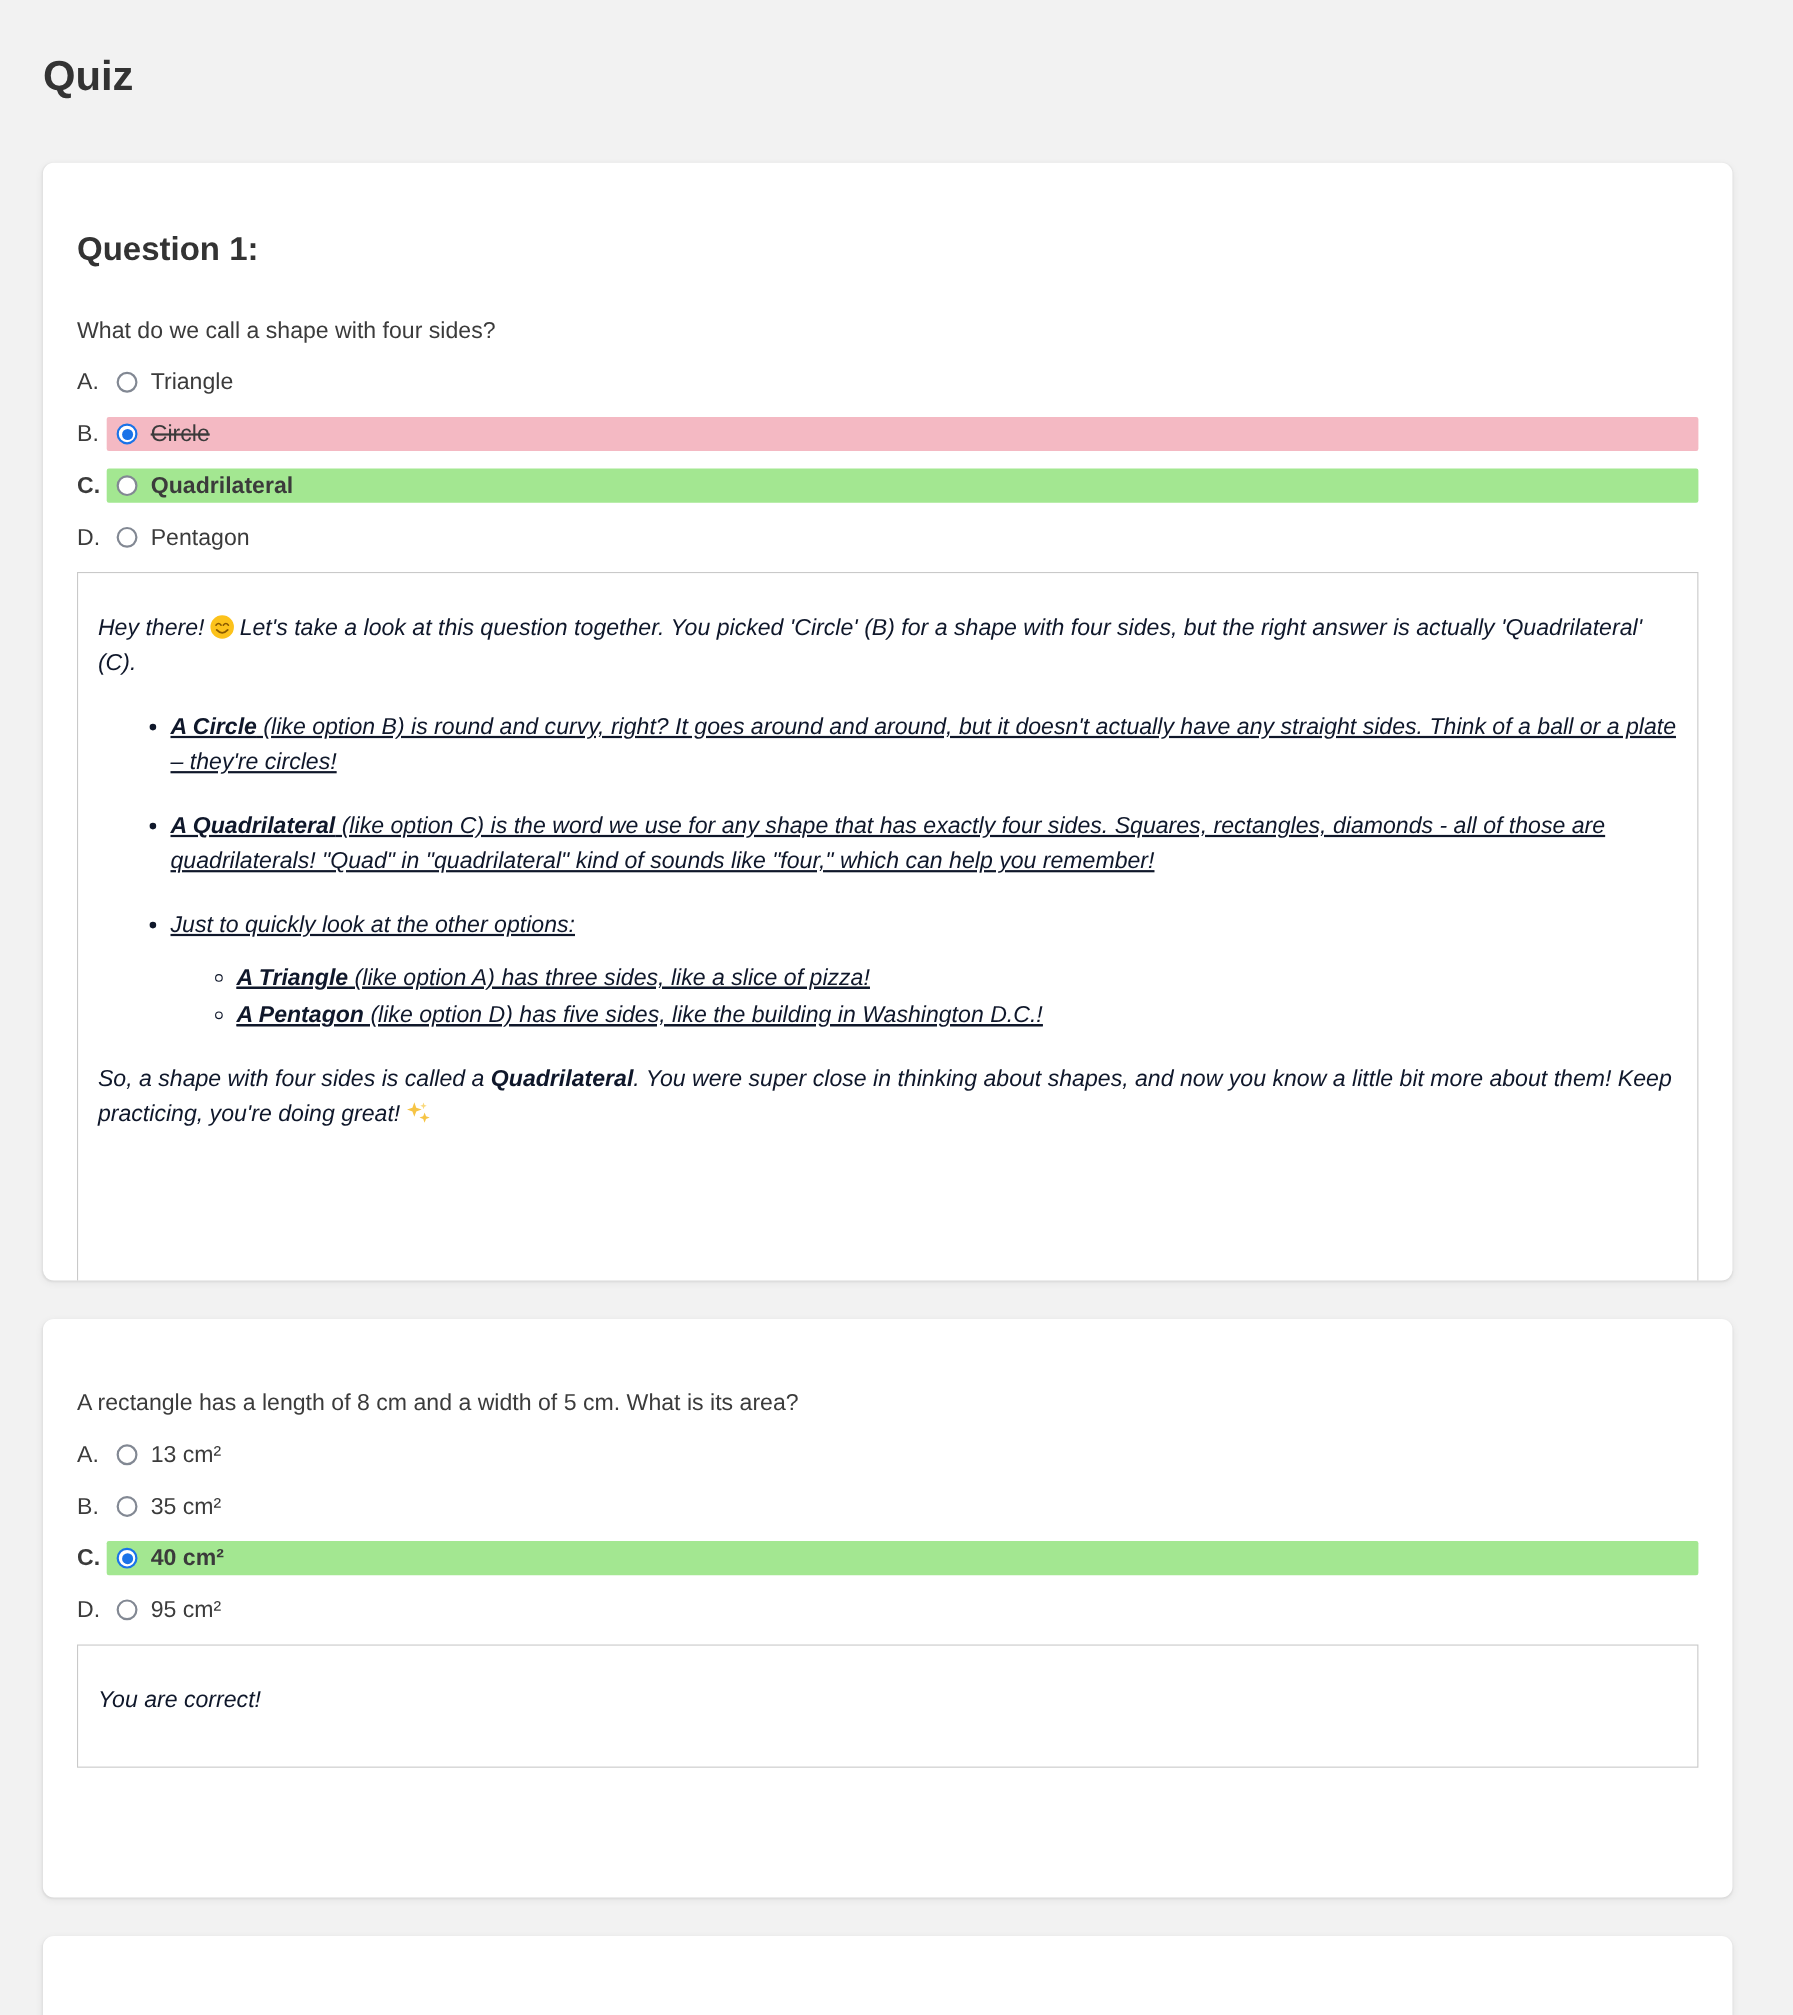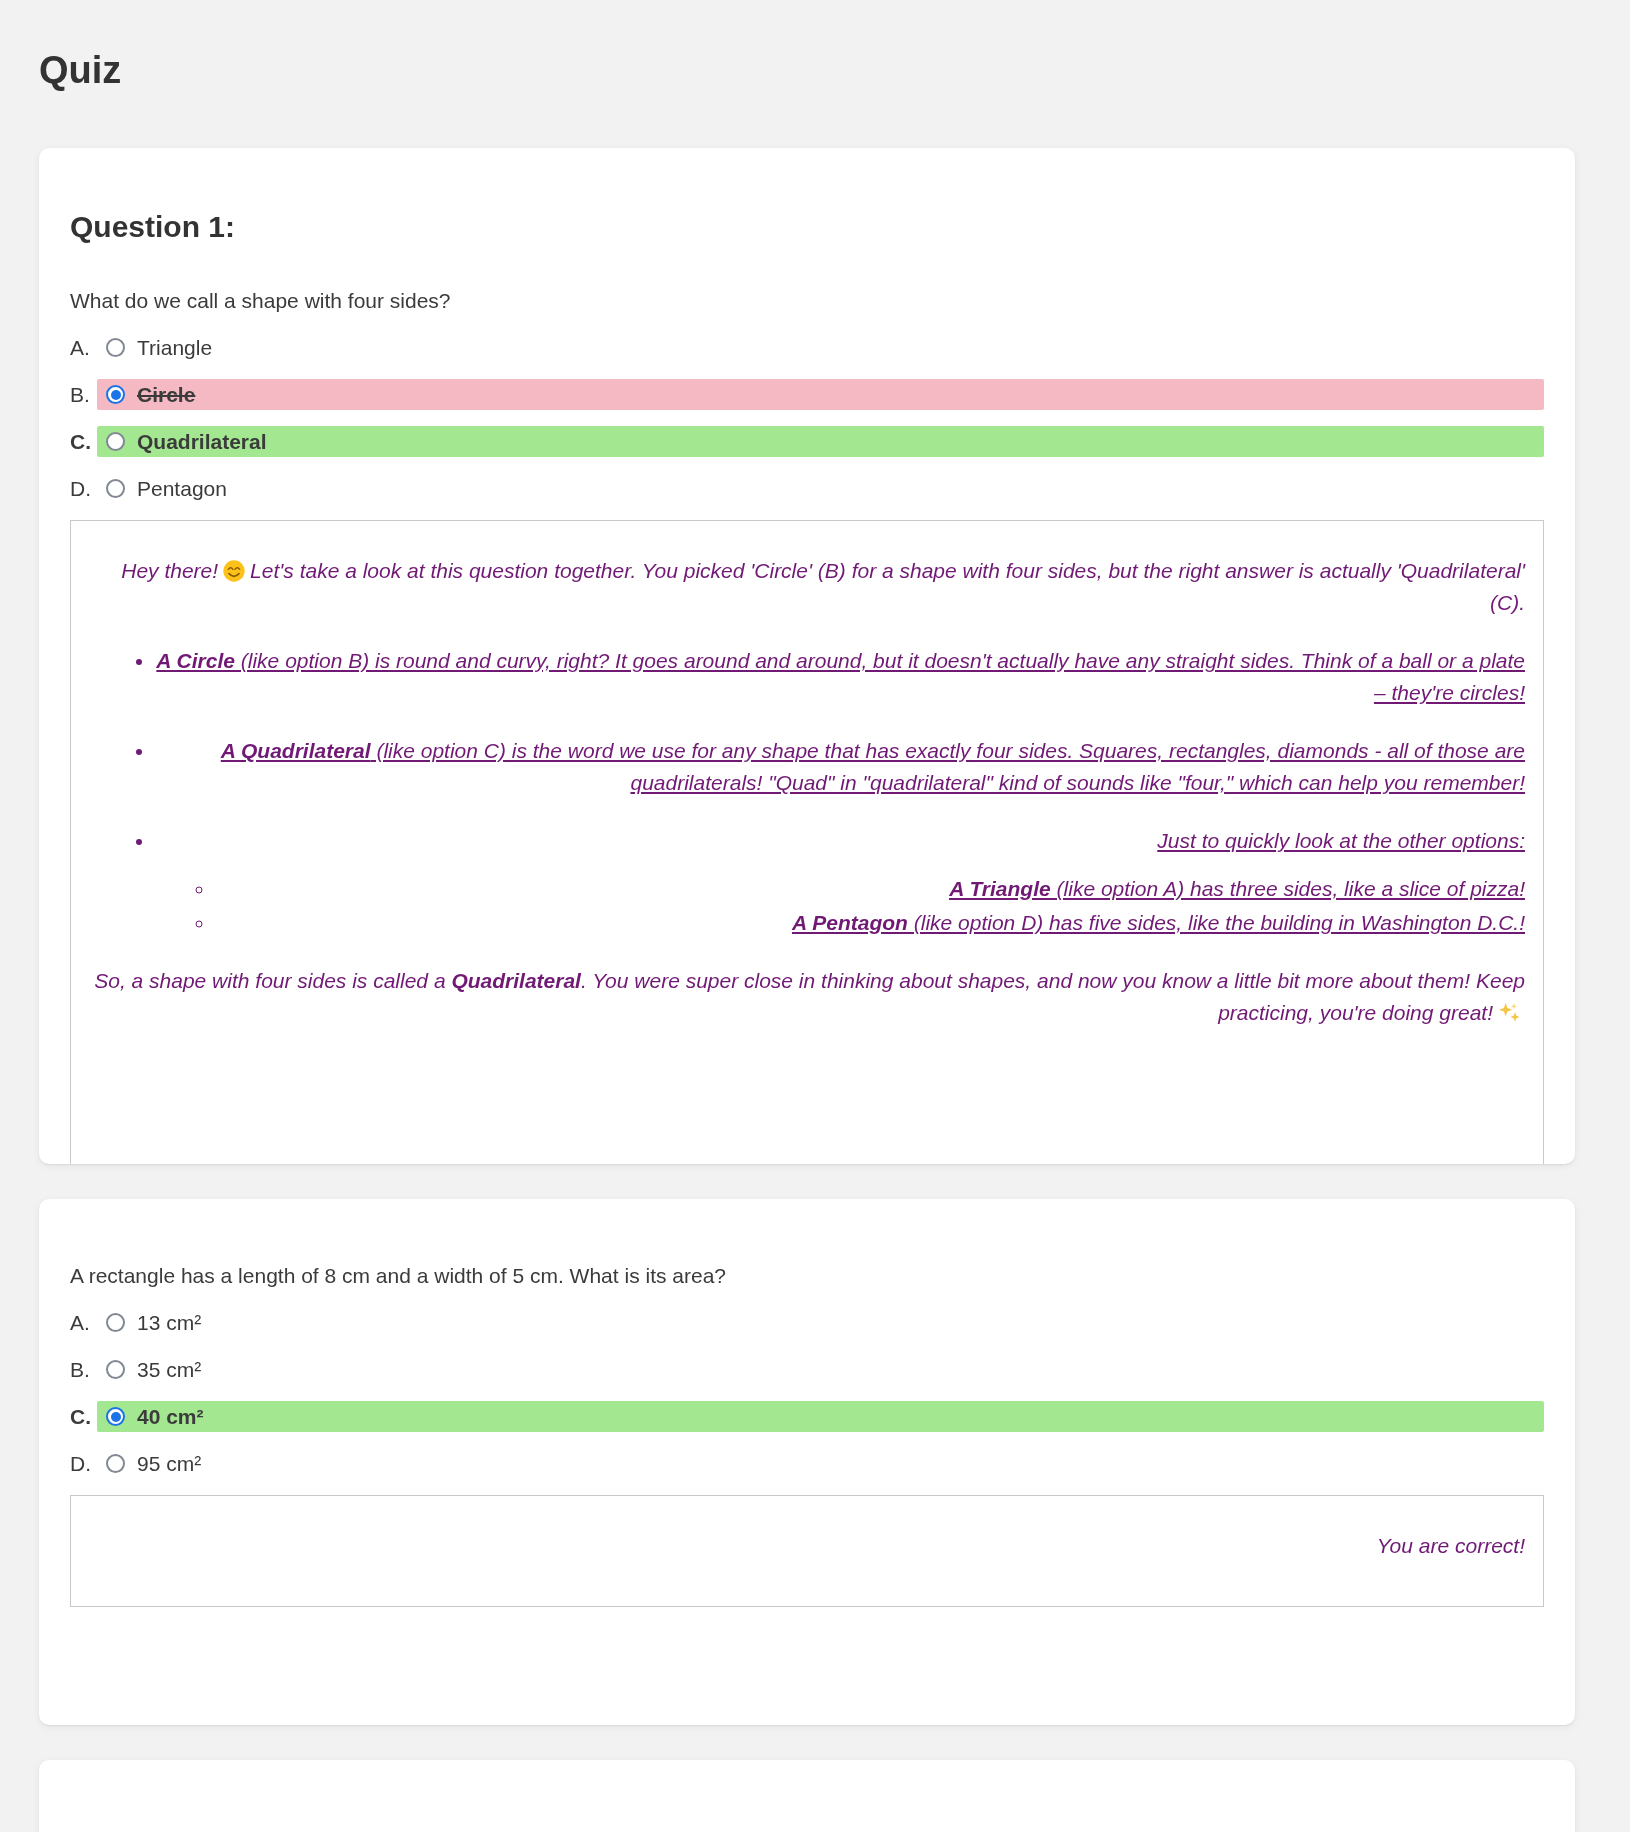"Circle" .opt-main.incorrect { font-weight: bold -> none }
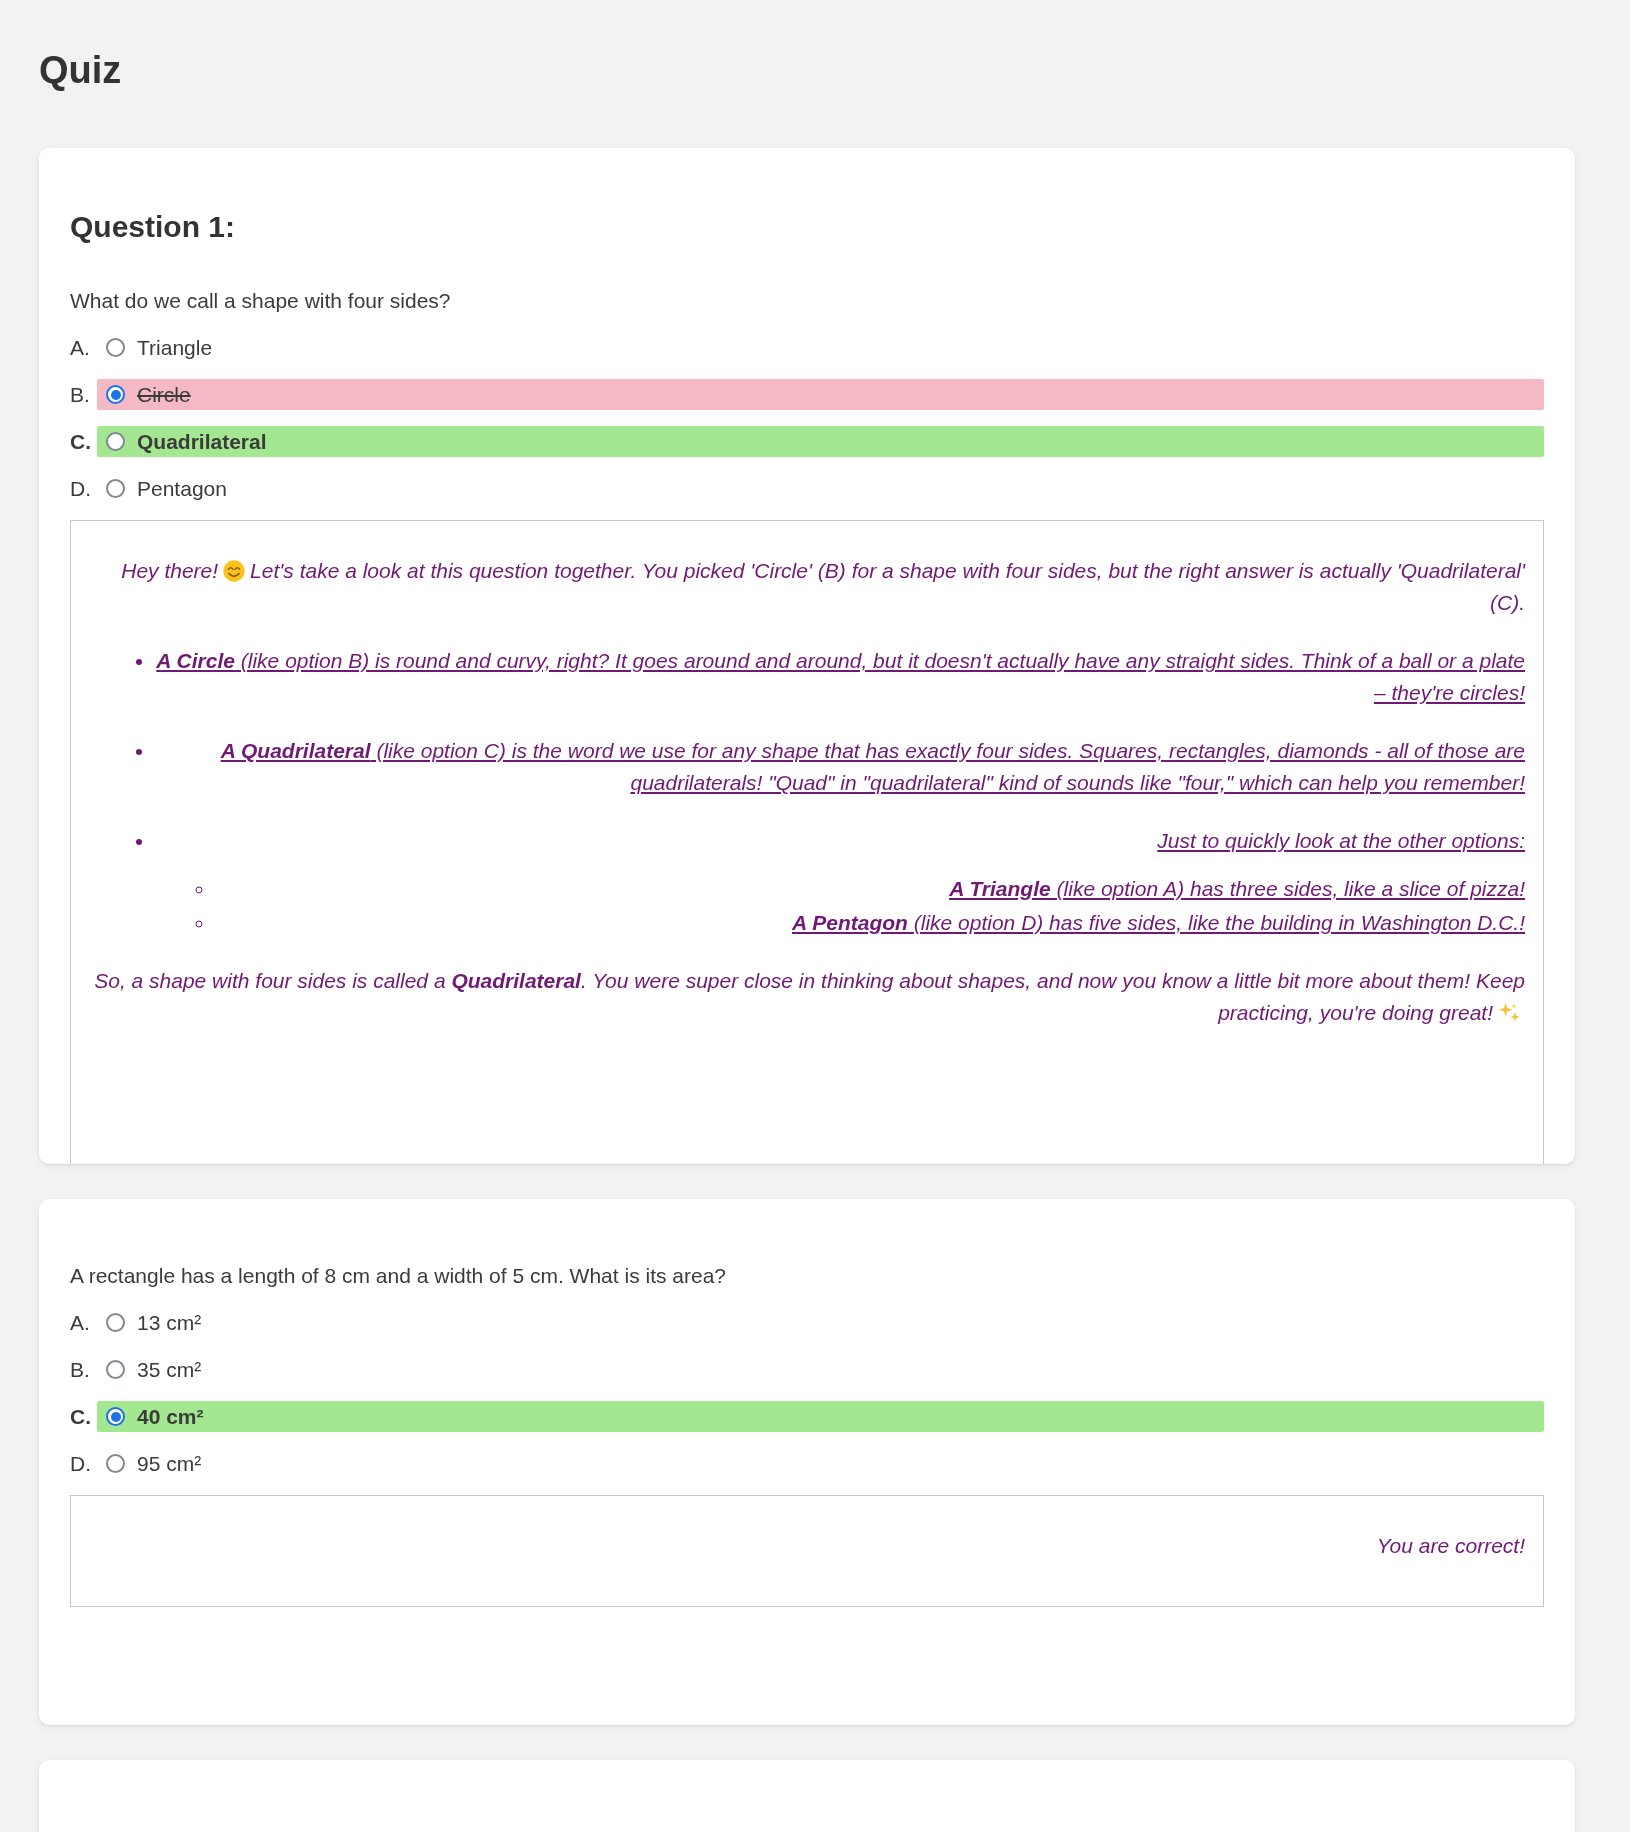"Hey there! Let's take a" .feedback-box { color: #701a75 -> #0f172a; text-align: right -> none }
